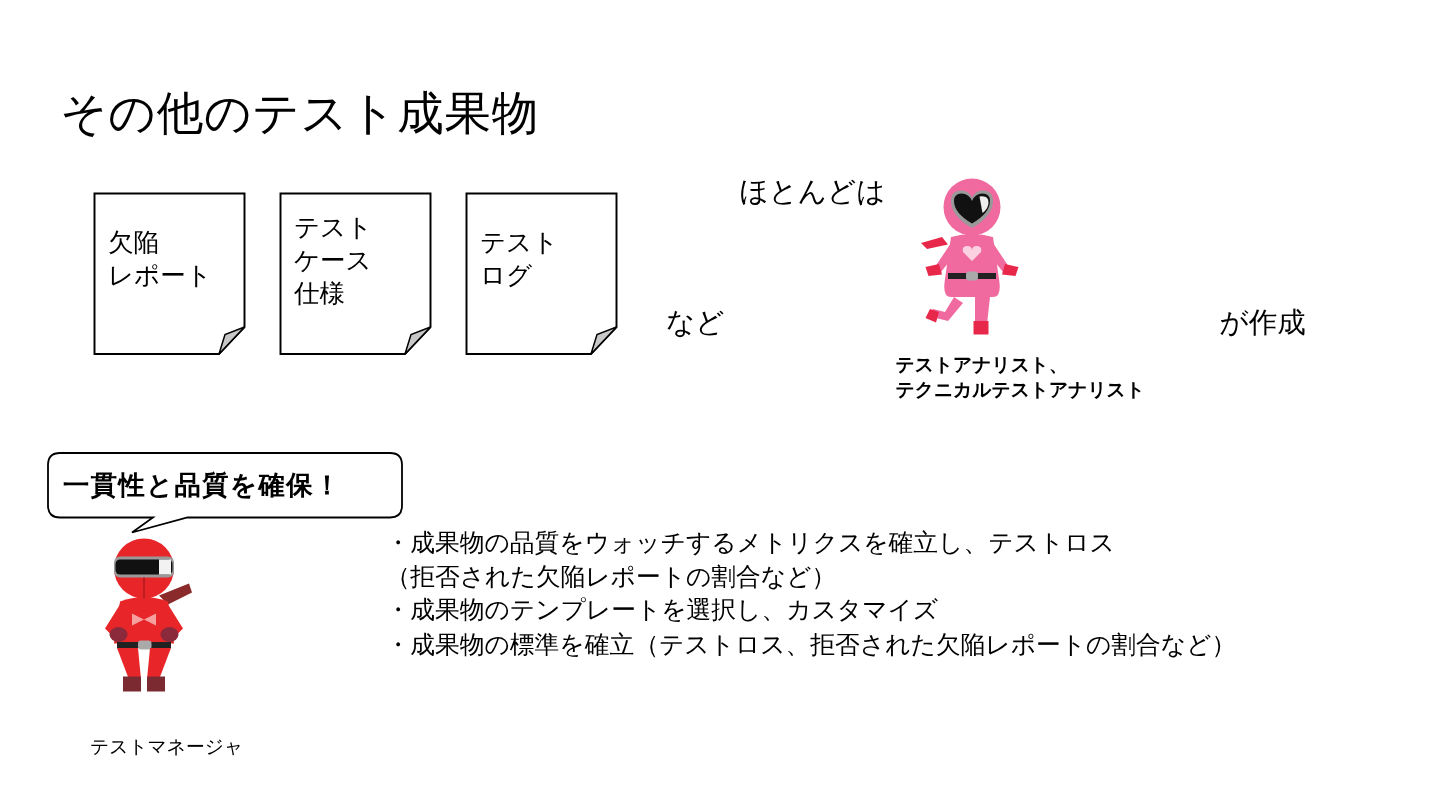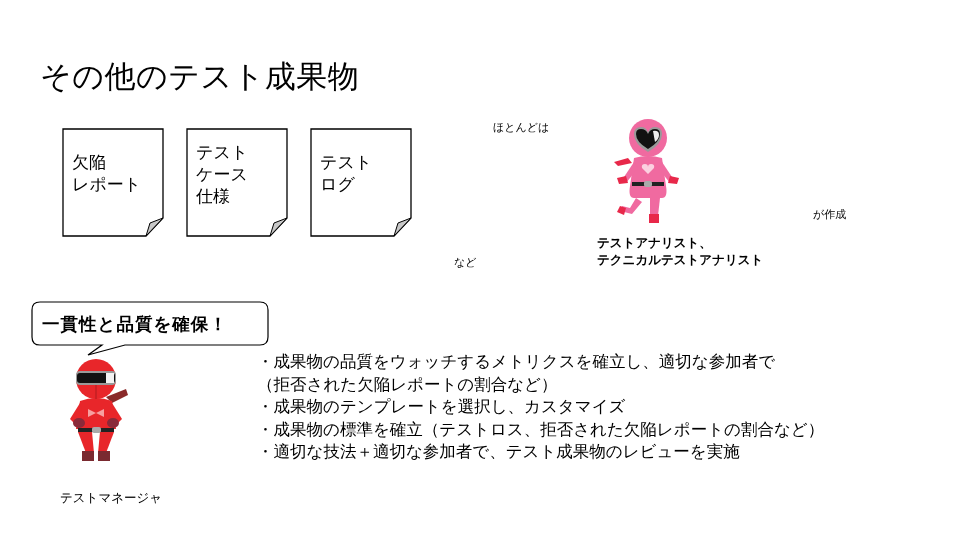"ほとんどは" .label17 { font-size: 11px -> 19px }
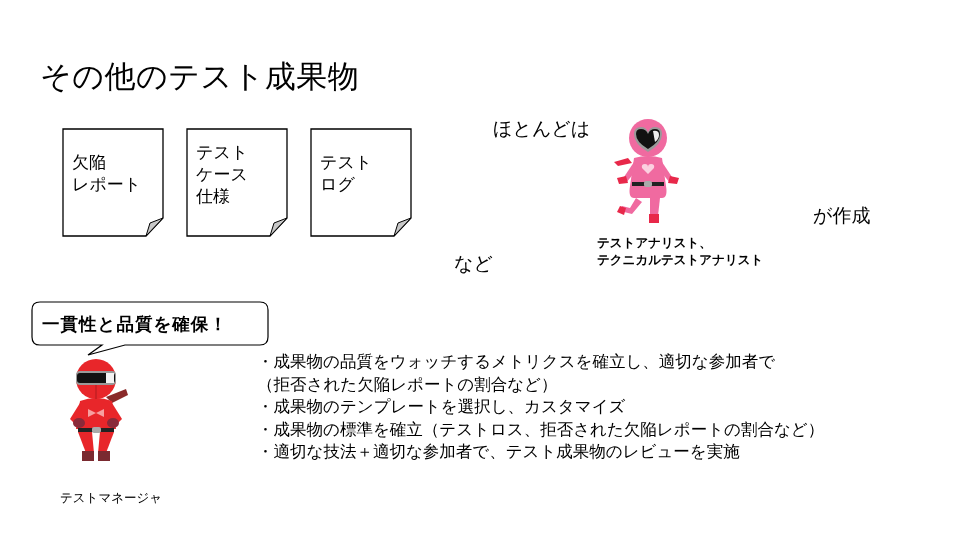"など" div.abs { left: 454px -> 444px; margin-top: 48px -> none }
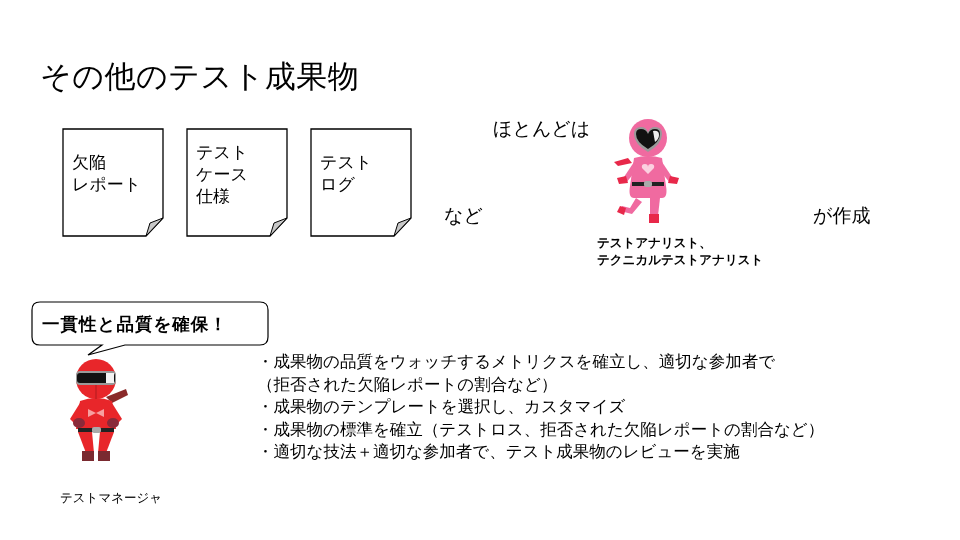"・成果物の品質をウォッチするメトリクスを確立し、適切な参加者で" div { text: 適切な参加者で -> テストロス }
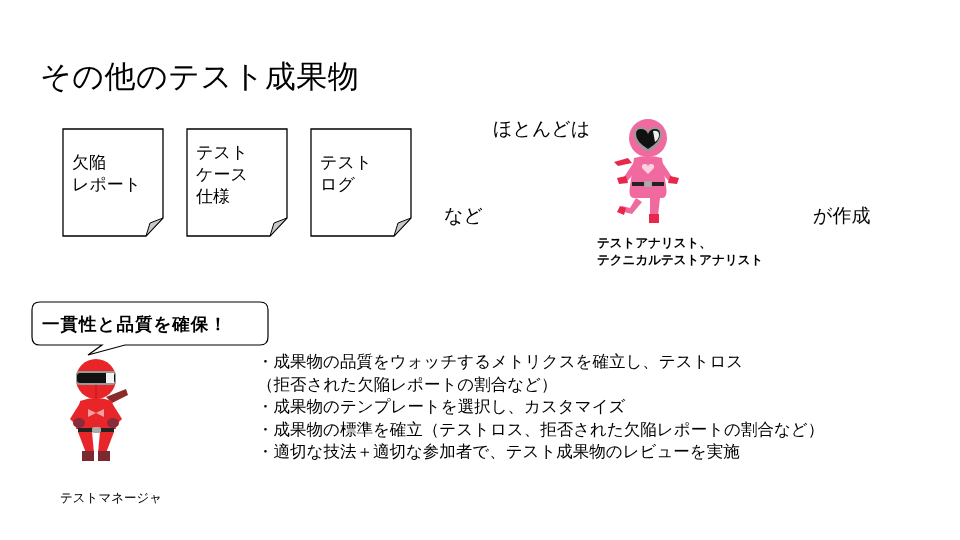"・適切な技法＋適切な参加者で、テスト成果物のレビューを実施" div { html: <div>・適切な技法＋適切な参加者で、テスト成果物のレビューを実施</div> -> none }
